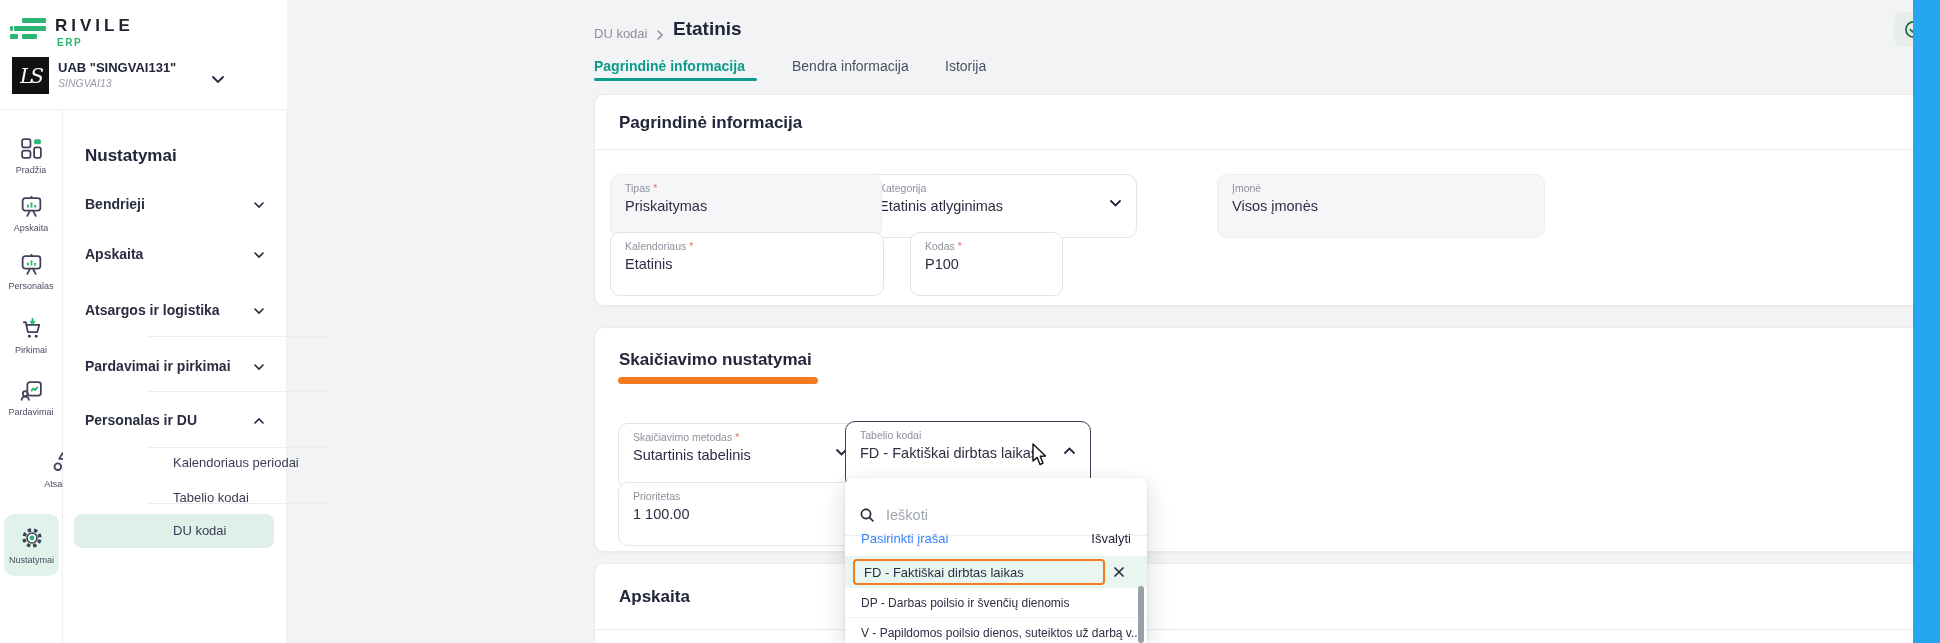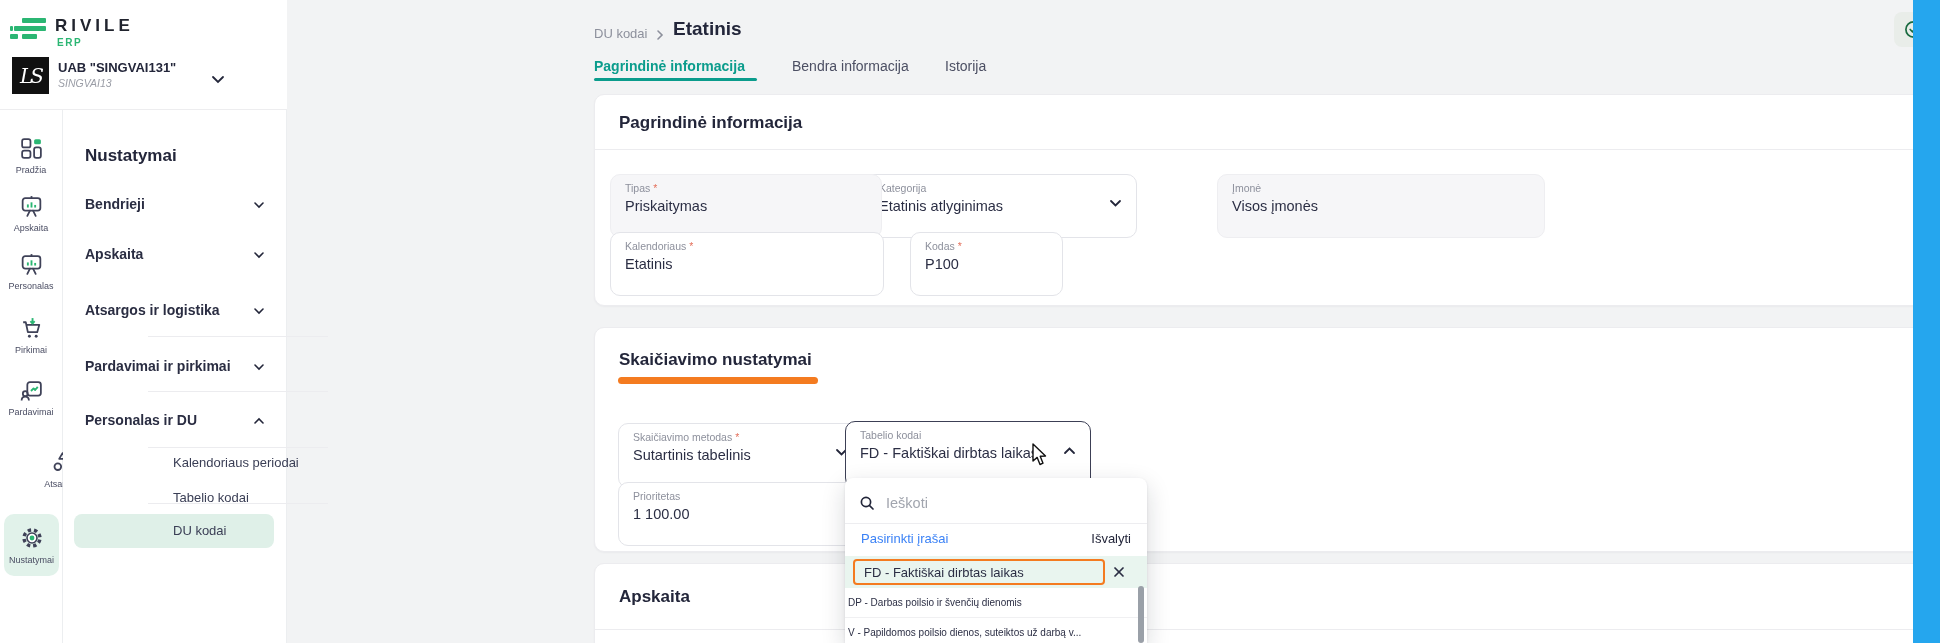"Ieškoti" .dd-search { top: 4px -> 16px }
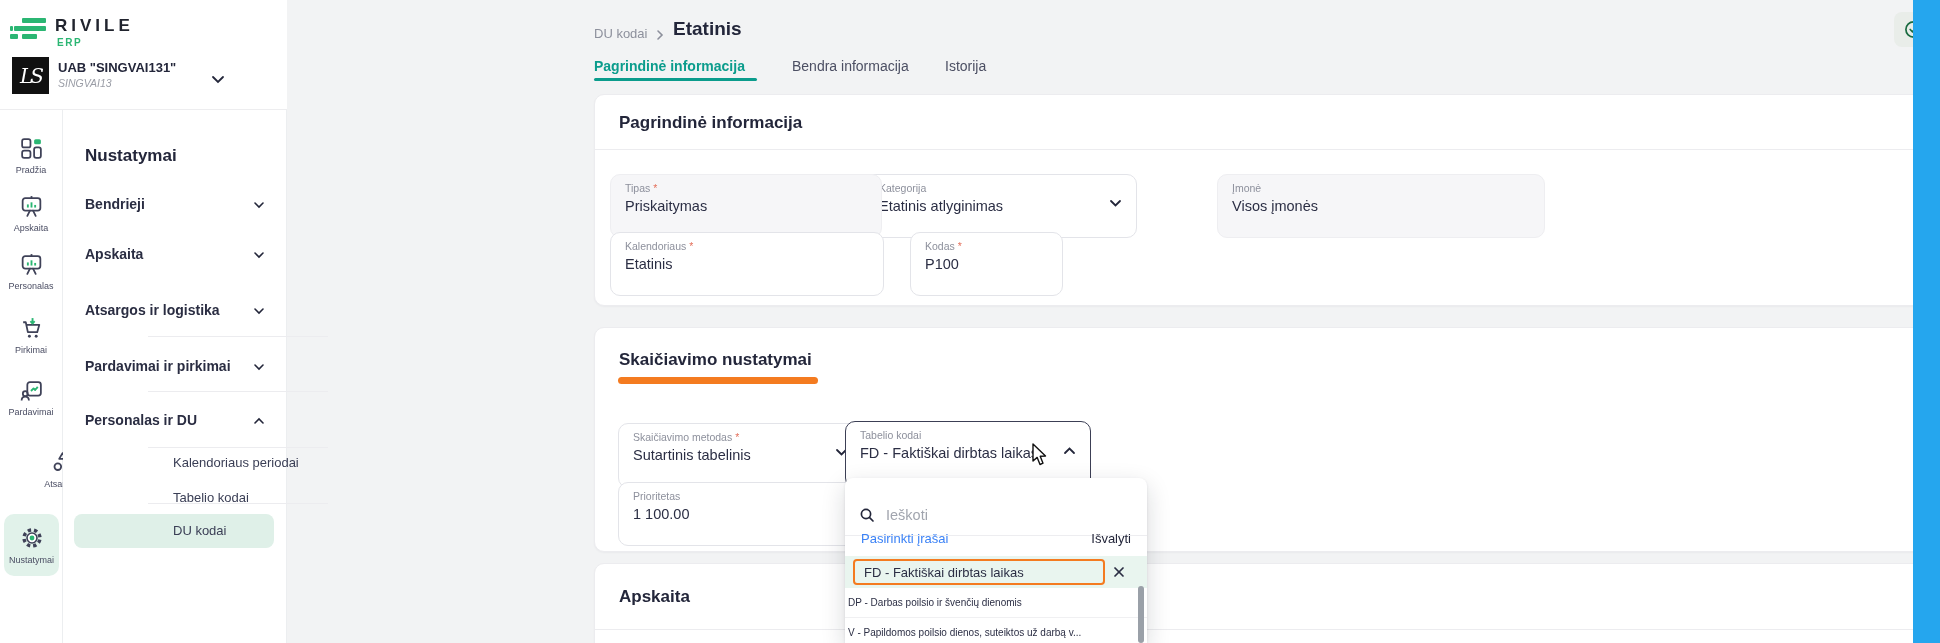"DP - Darbas poilsio ir" .dd-opt { font-size: 10px -> 12px; padding: 0 3px -> 0 16px }
